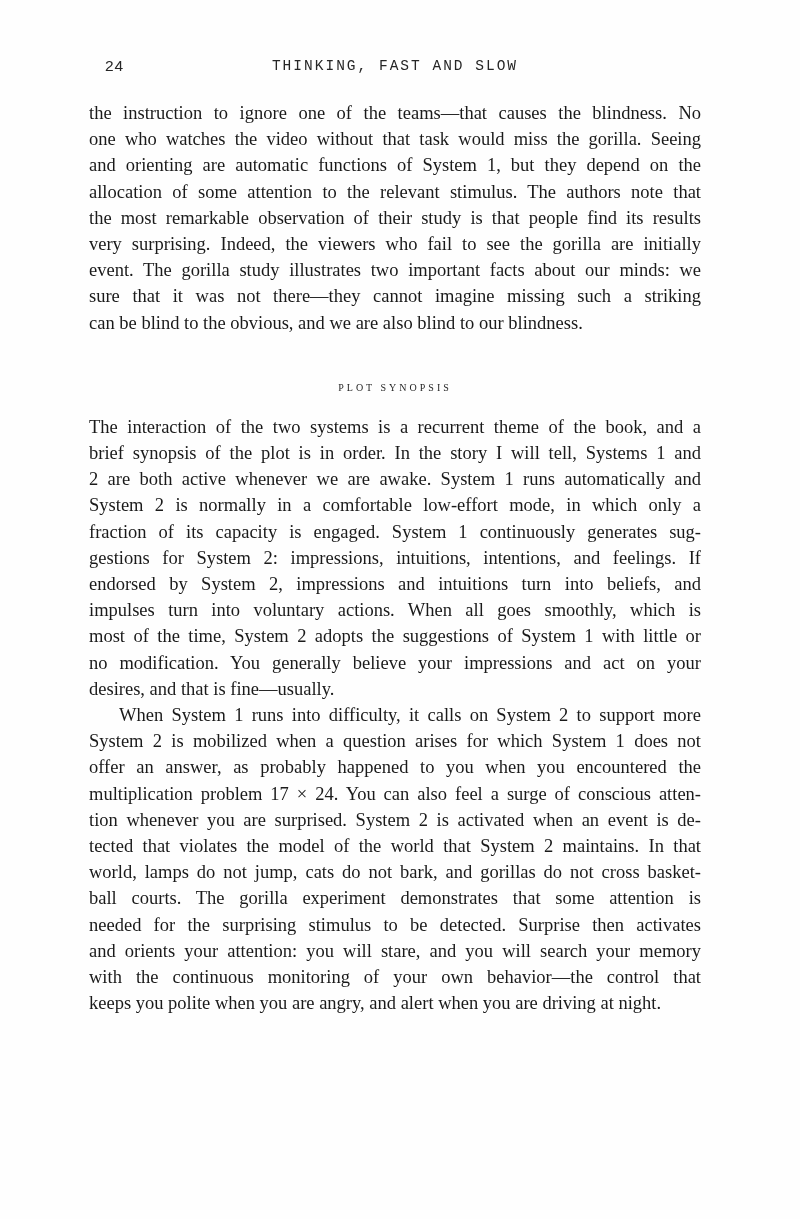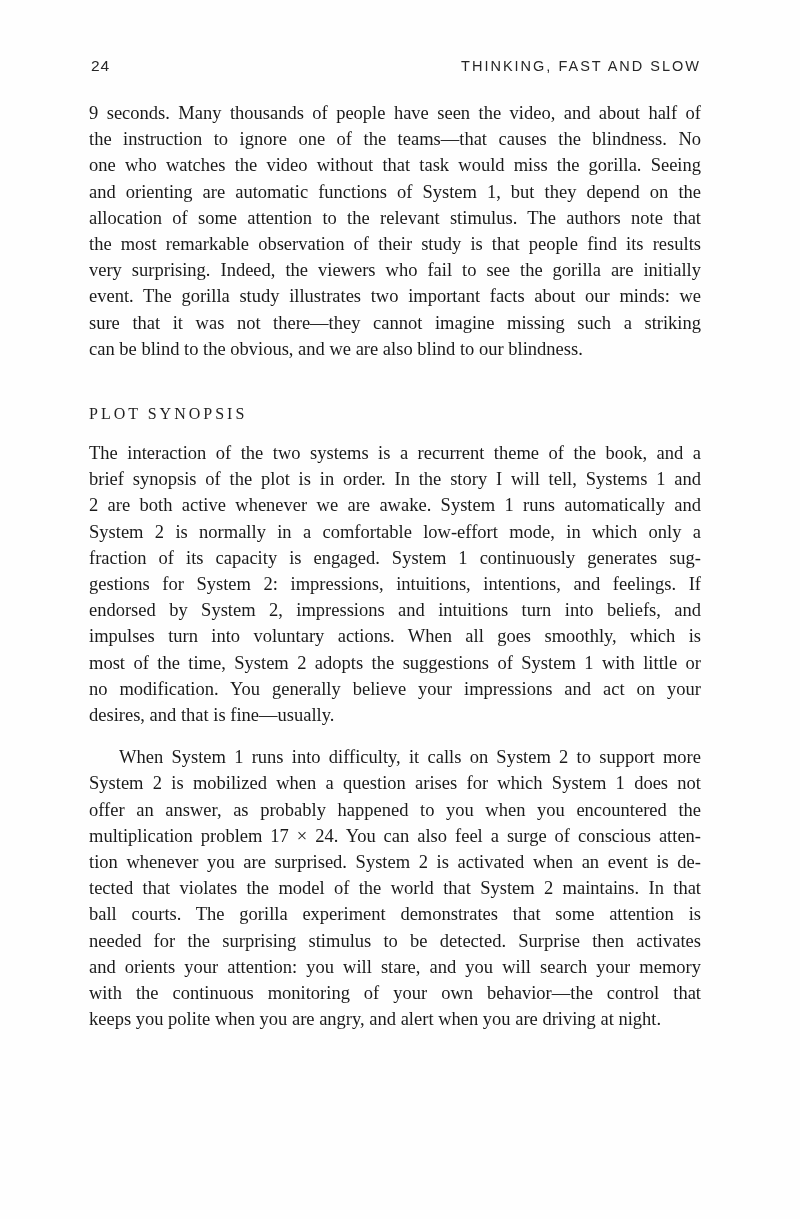"24" .page-number { left: 2px -> 16px }
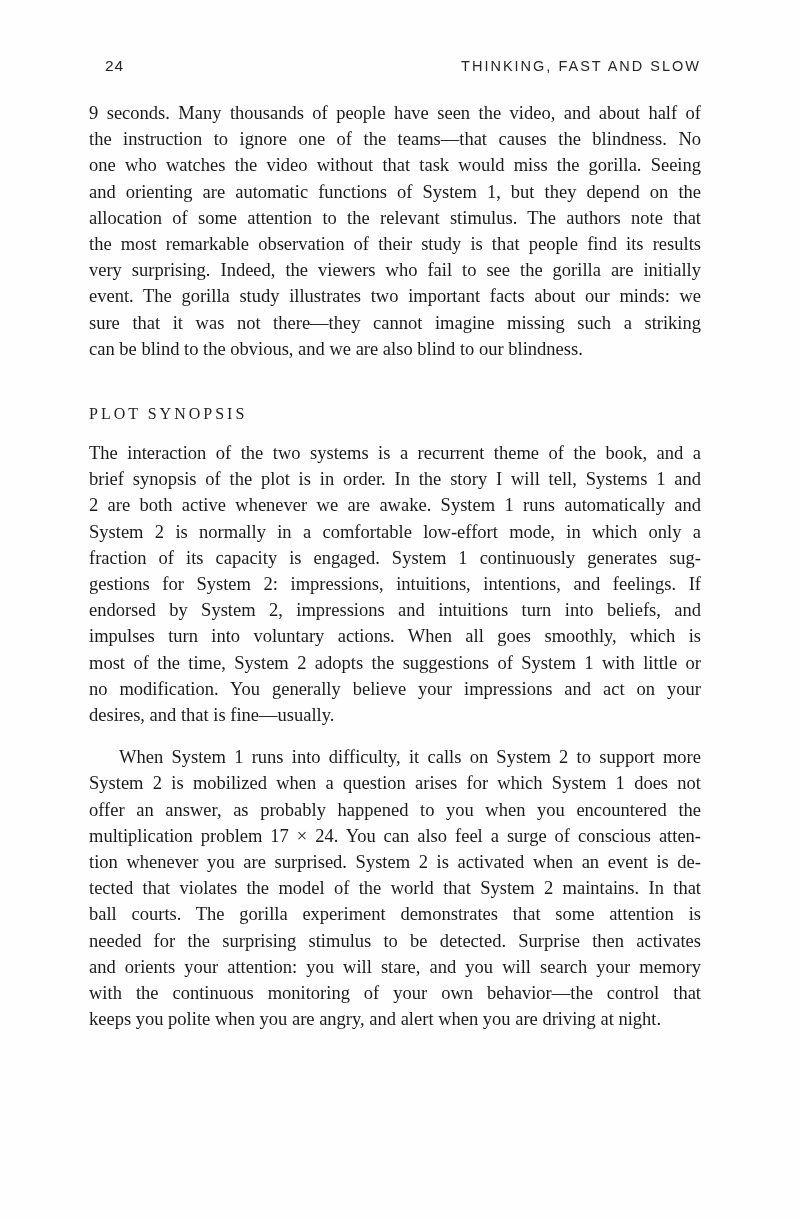"THINKING, FAST AND SLOW" .running-title { font-family: none -> Liberation Mono, monospace; text-align: right -> center }
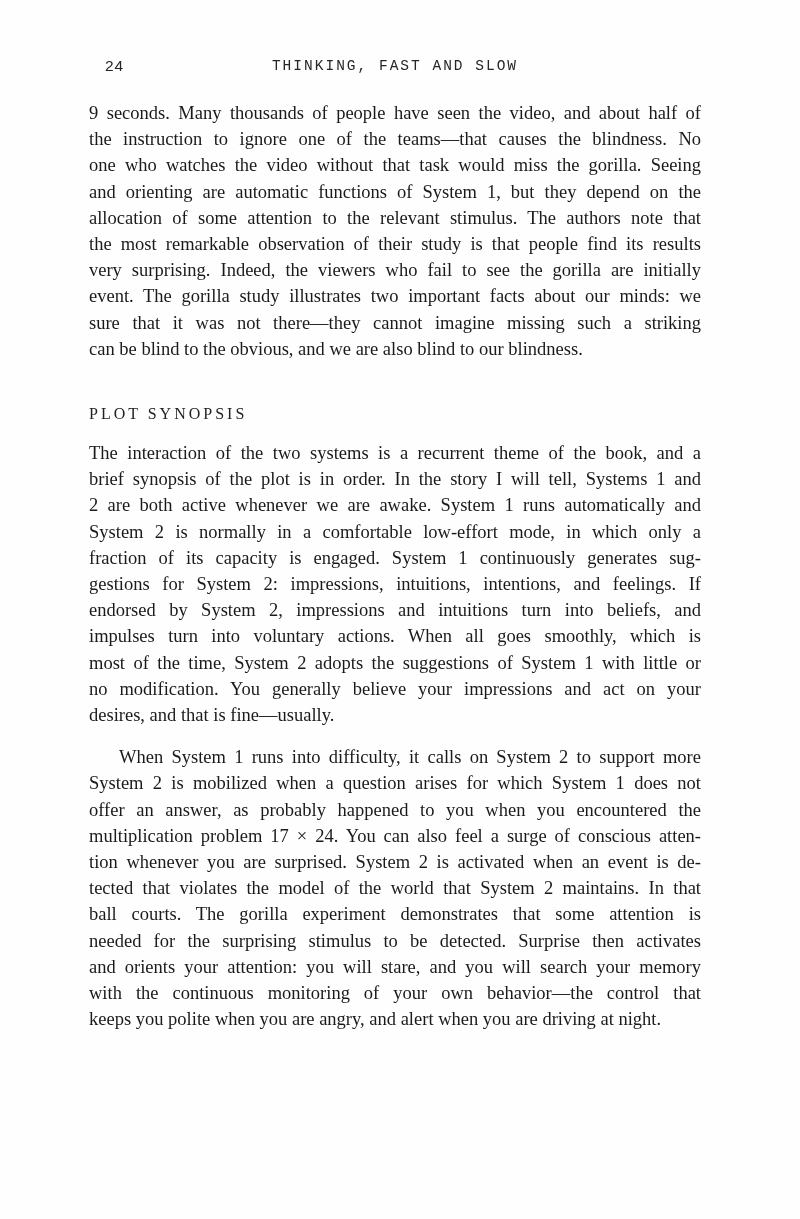"9 seconds. Many thousands of" div.line { html: <div>9 seconds. Many thousands of people have seen the video, and about half of</div> -> none }
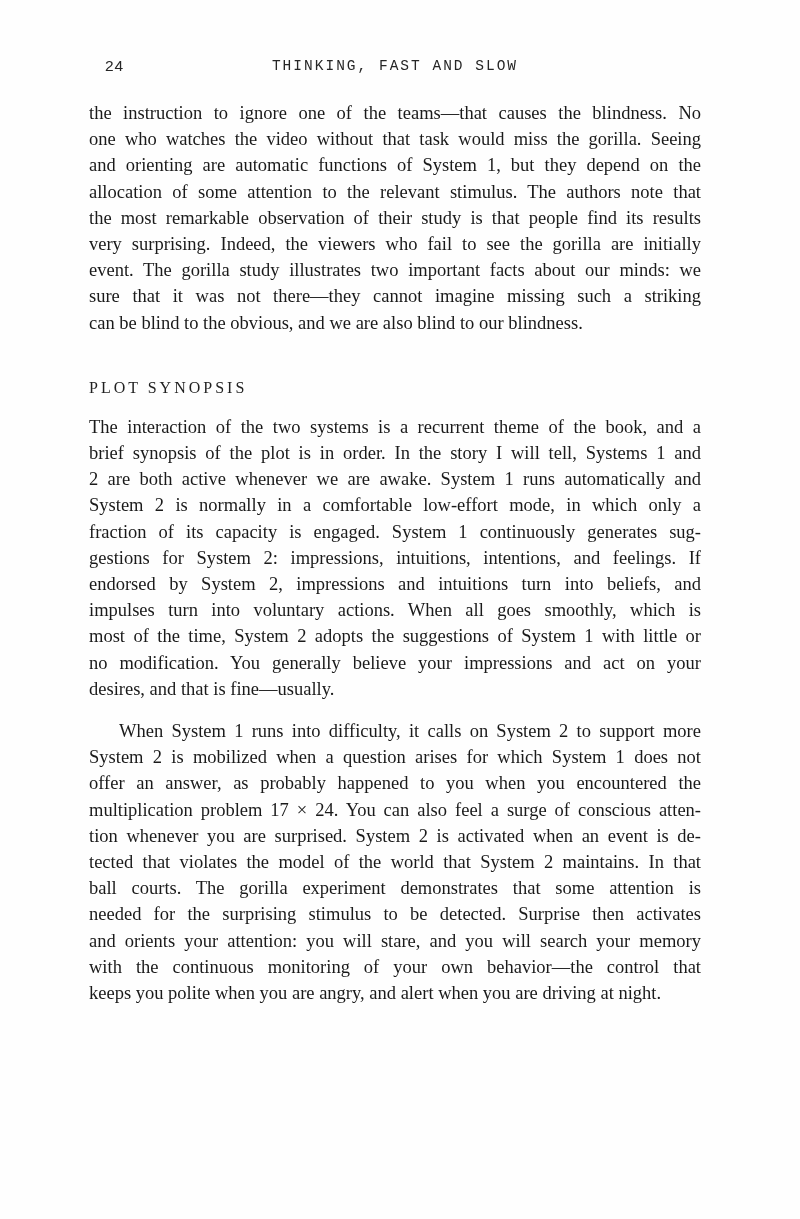"PLOT SYNOPSIS" .section-heading { font-size: 16px -> 10px; text-align: none -> center }
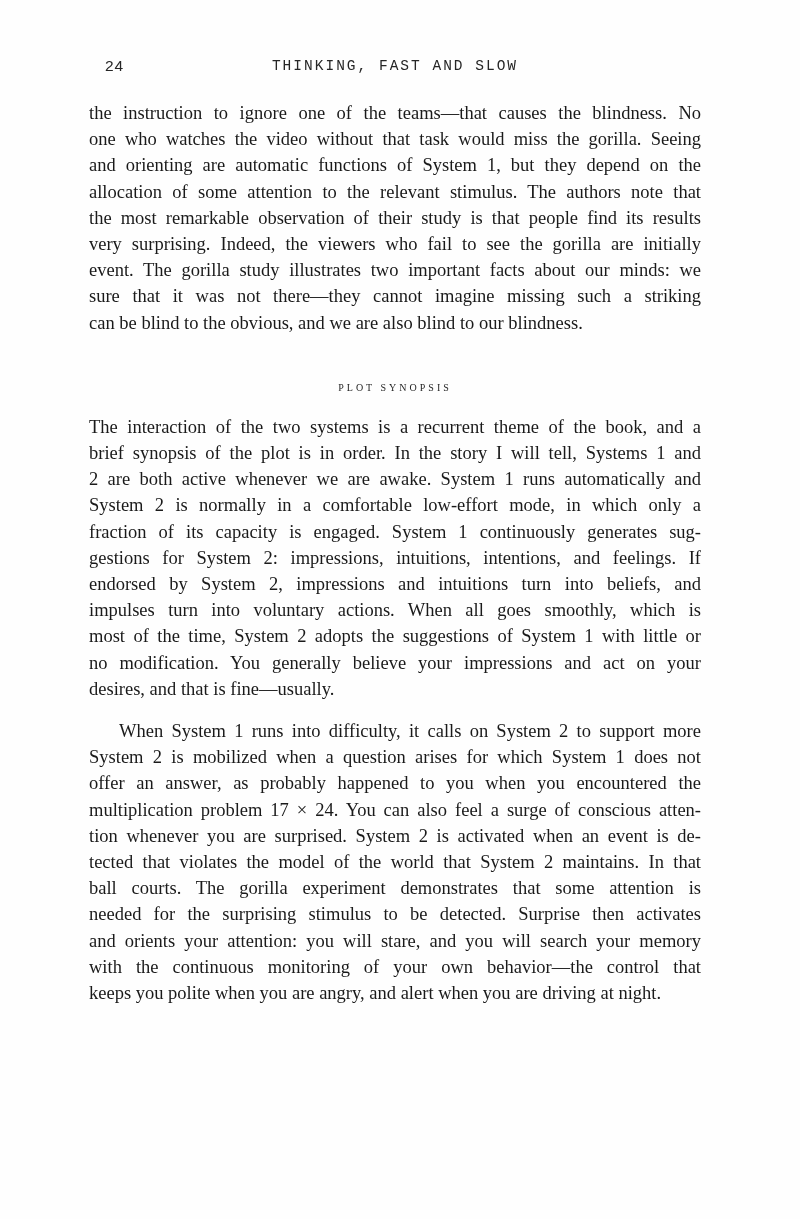"When System 1 runs into" .paragraph.indented .line:first-child { margin-top: 16px -> none }
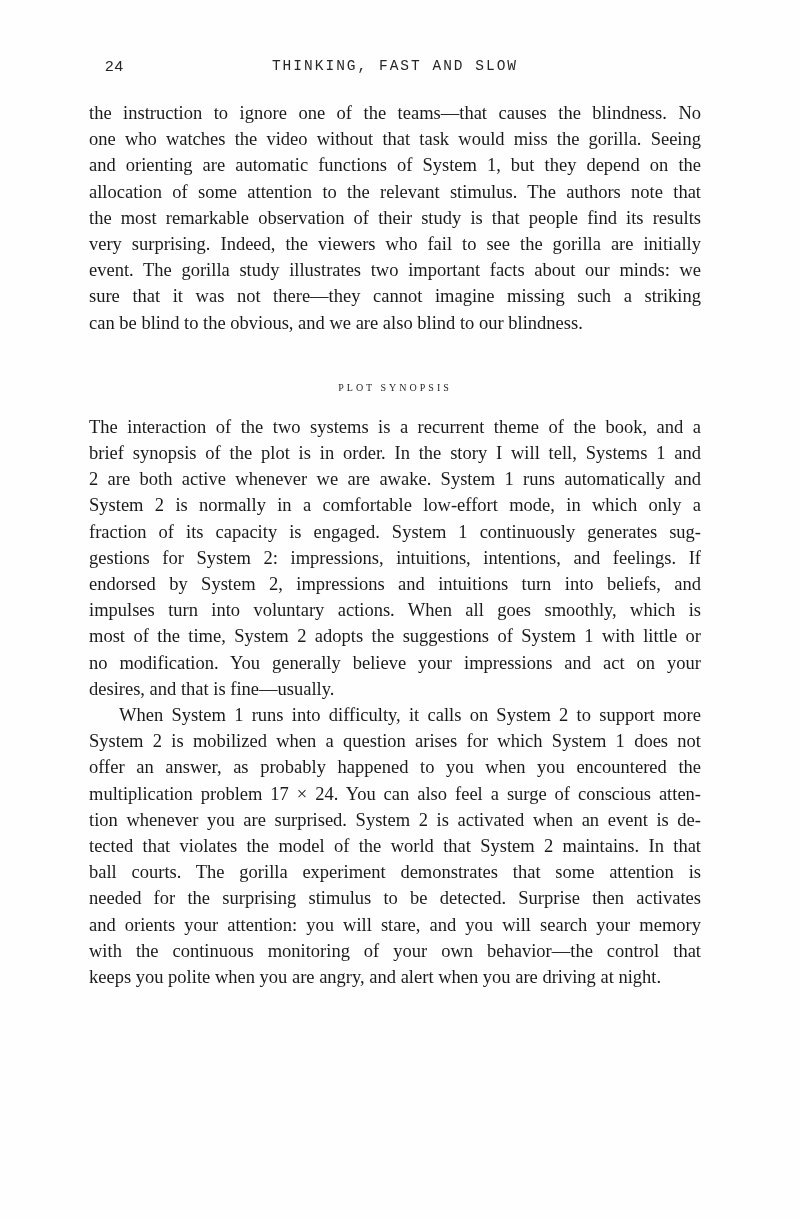"world, lamps do not jump," div.line { html: none -> <div>world, lamps do not jump, cats do not bark, and gorillas do not cross basket-</div> }
